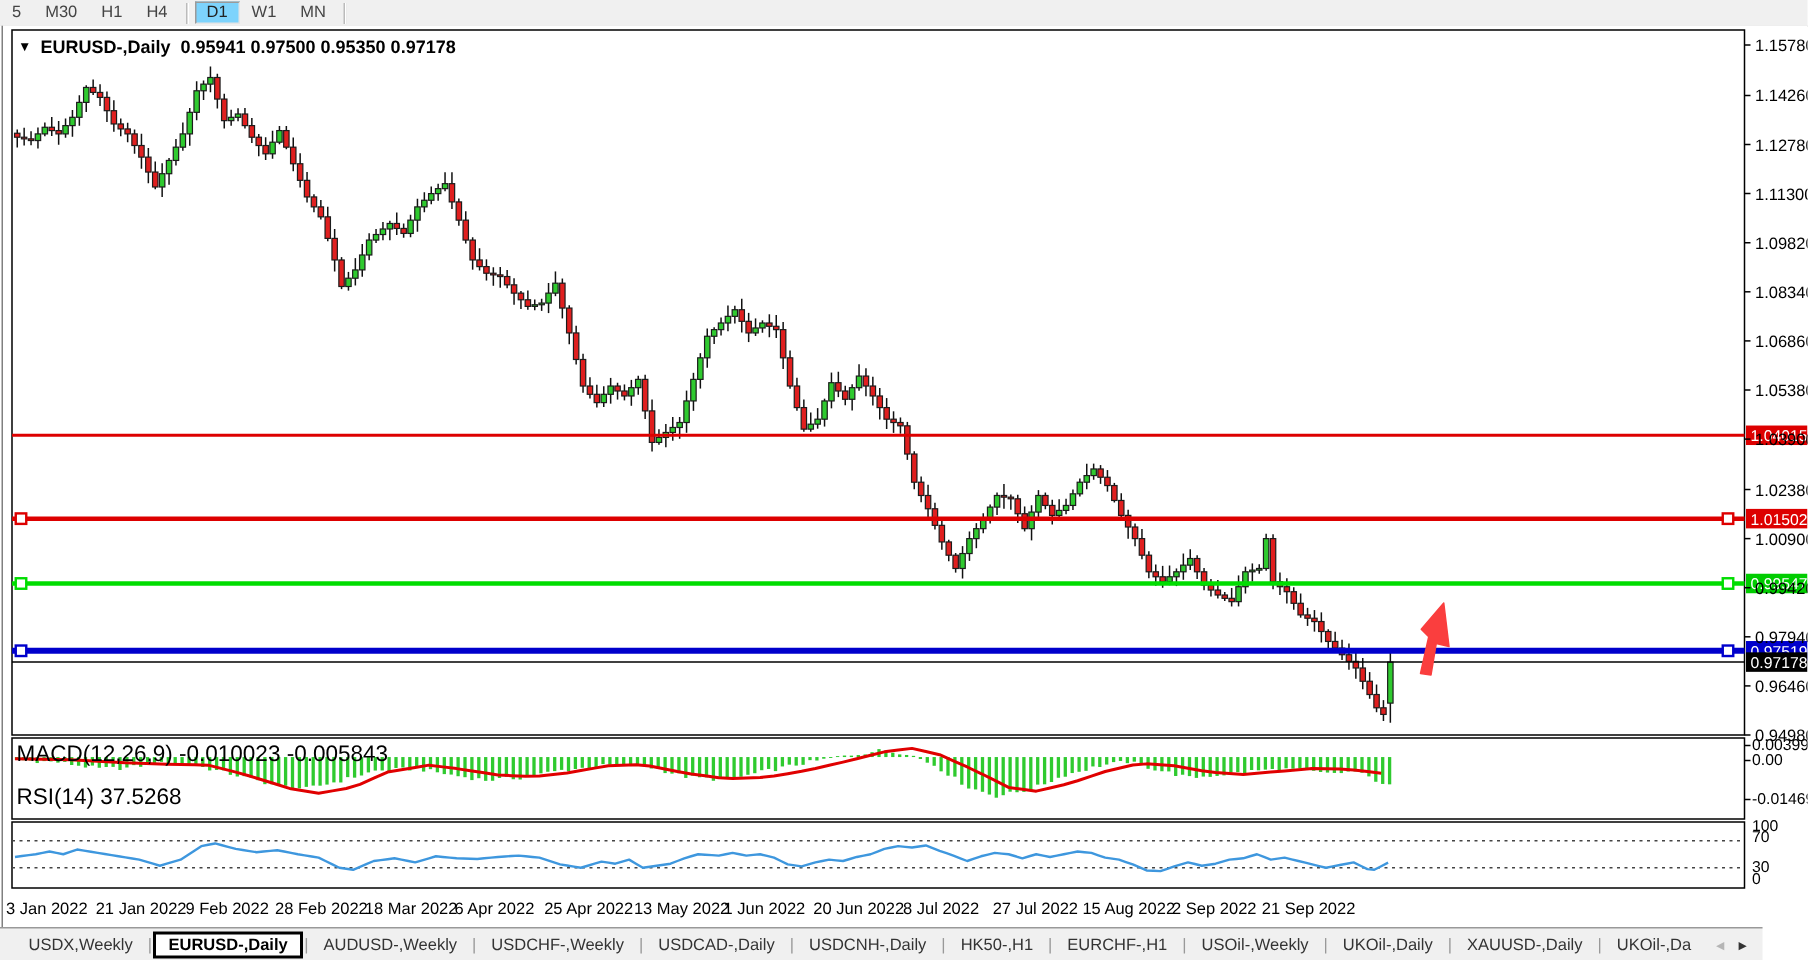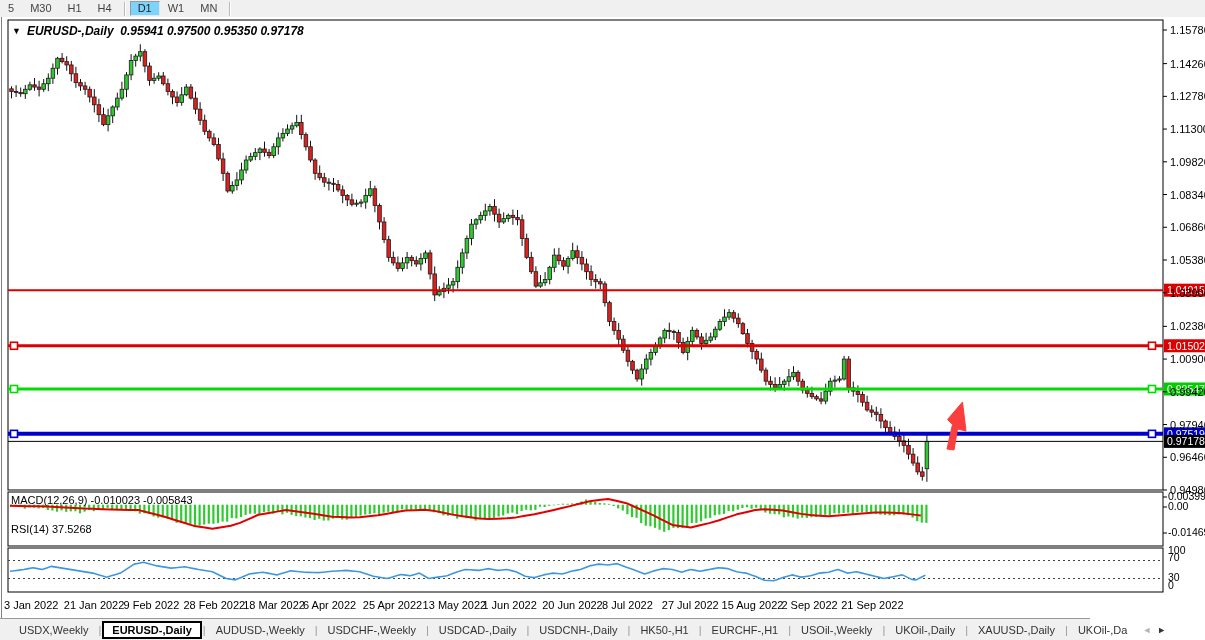"▼ EURUSD-,Daily 0.95941 0.97500 0.95350" div.ctitle { font-style: italic -> none }
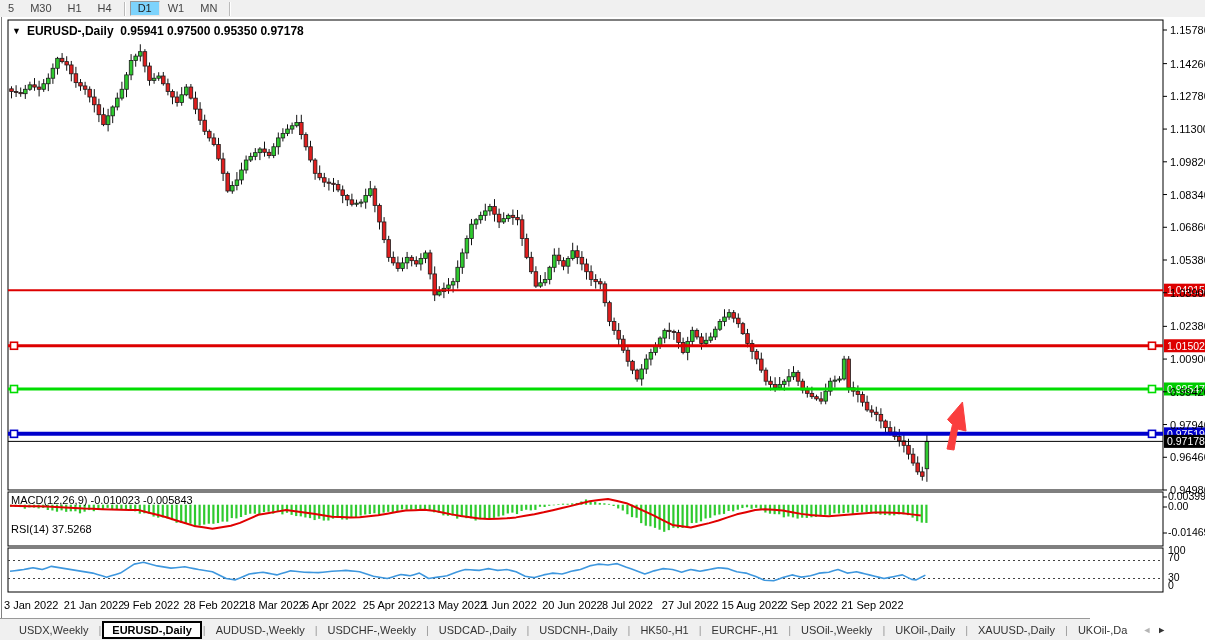"MACD(12,26,9) -0.010023 -0.005843" .indlabel { font-size: 11px -> 15px }
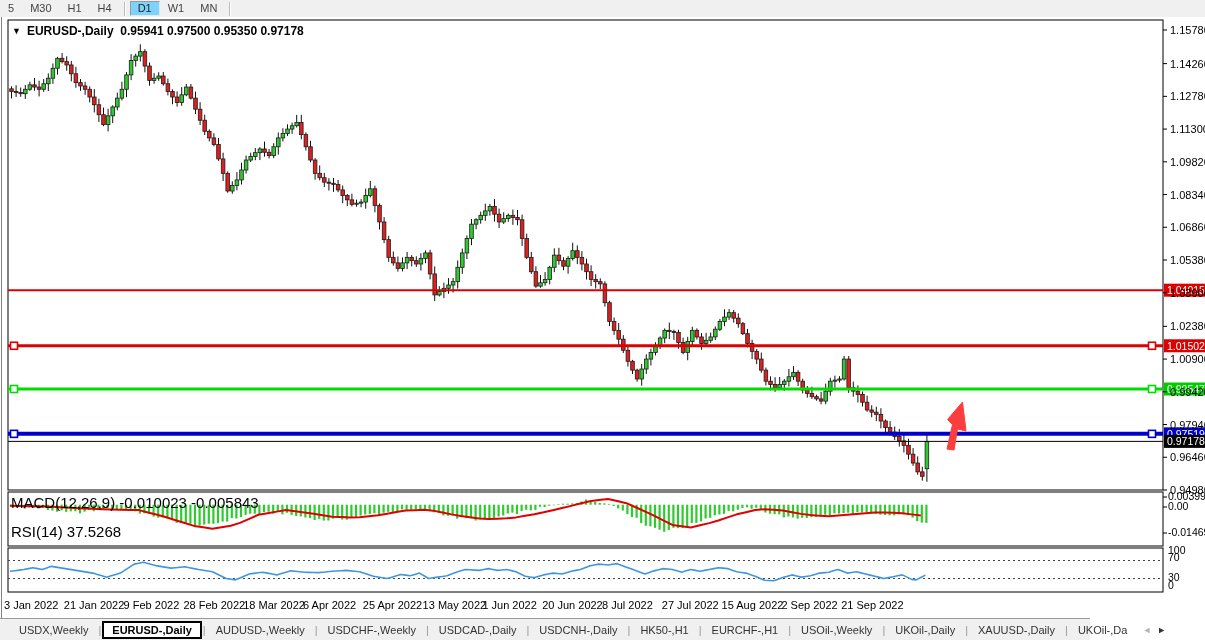"USDX,Weekly" .tabbar { width: 1090px -> 1175px }
